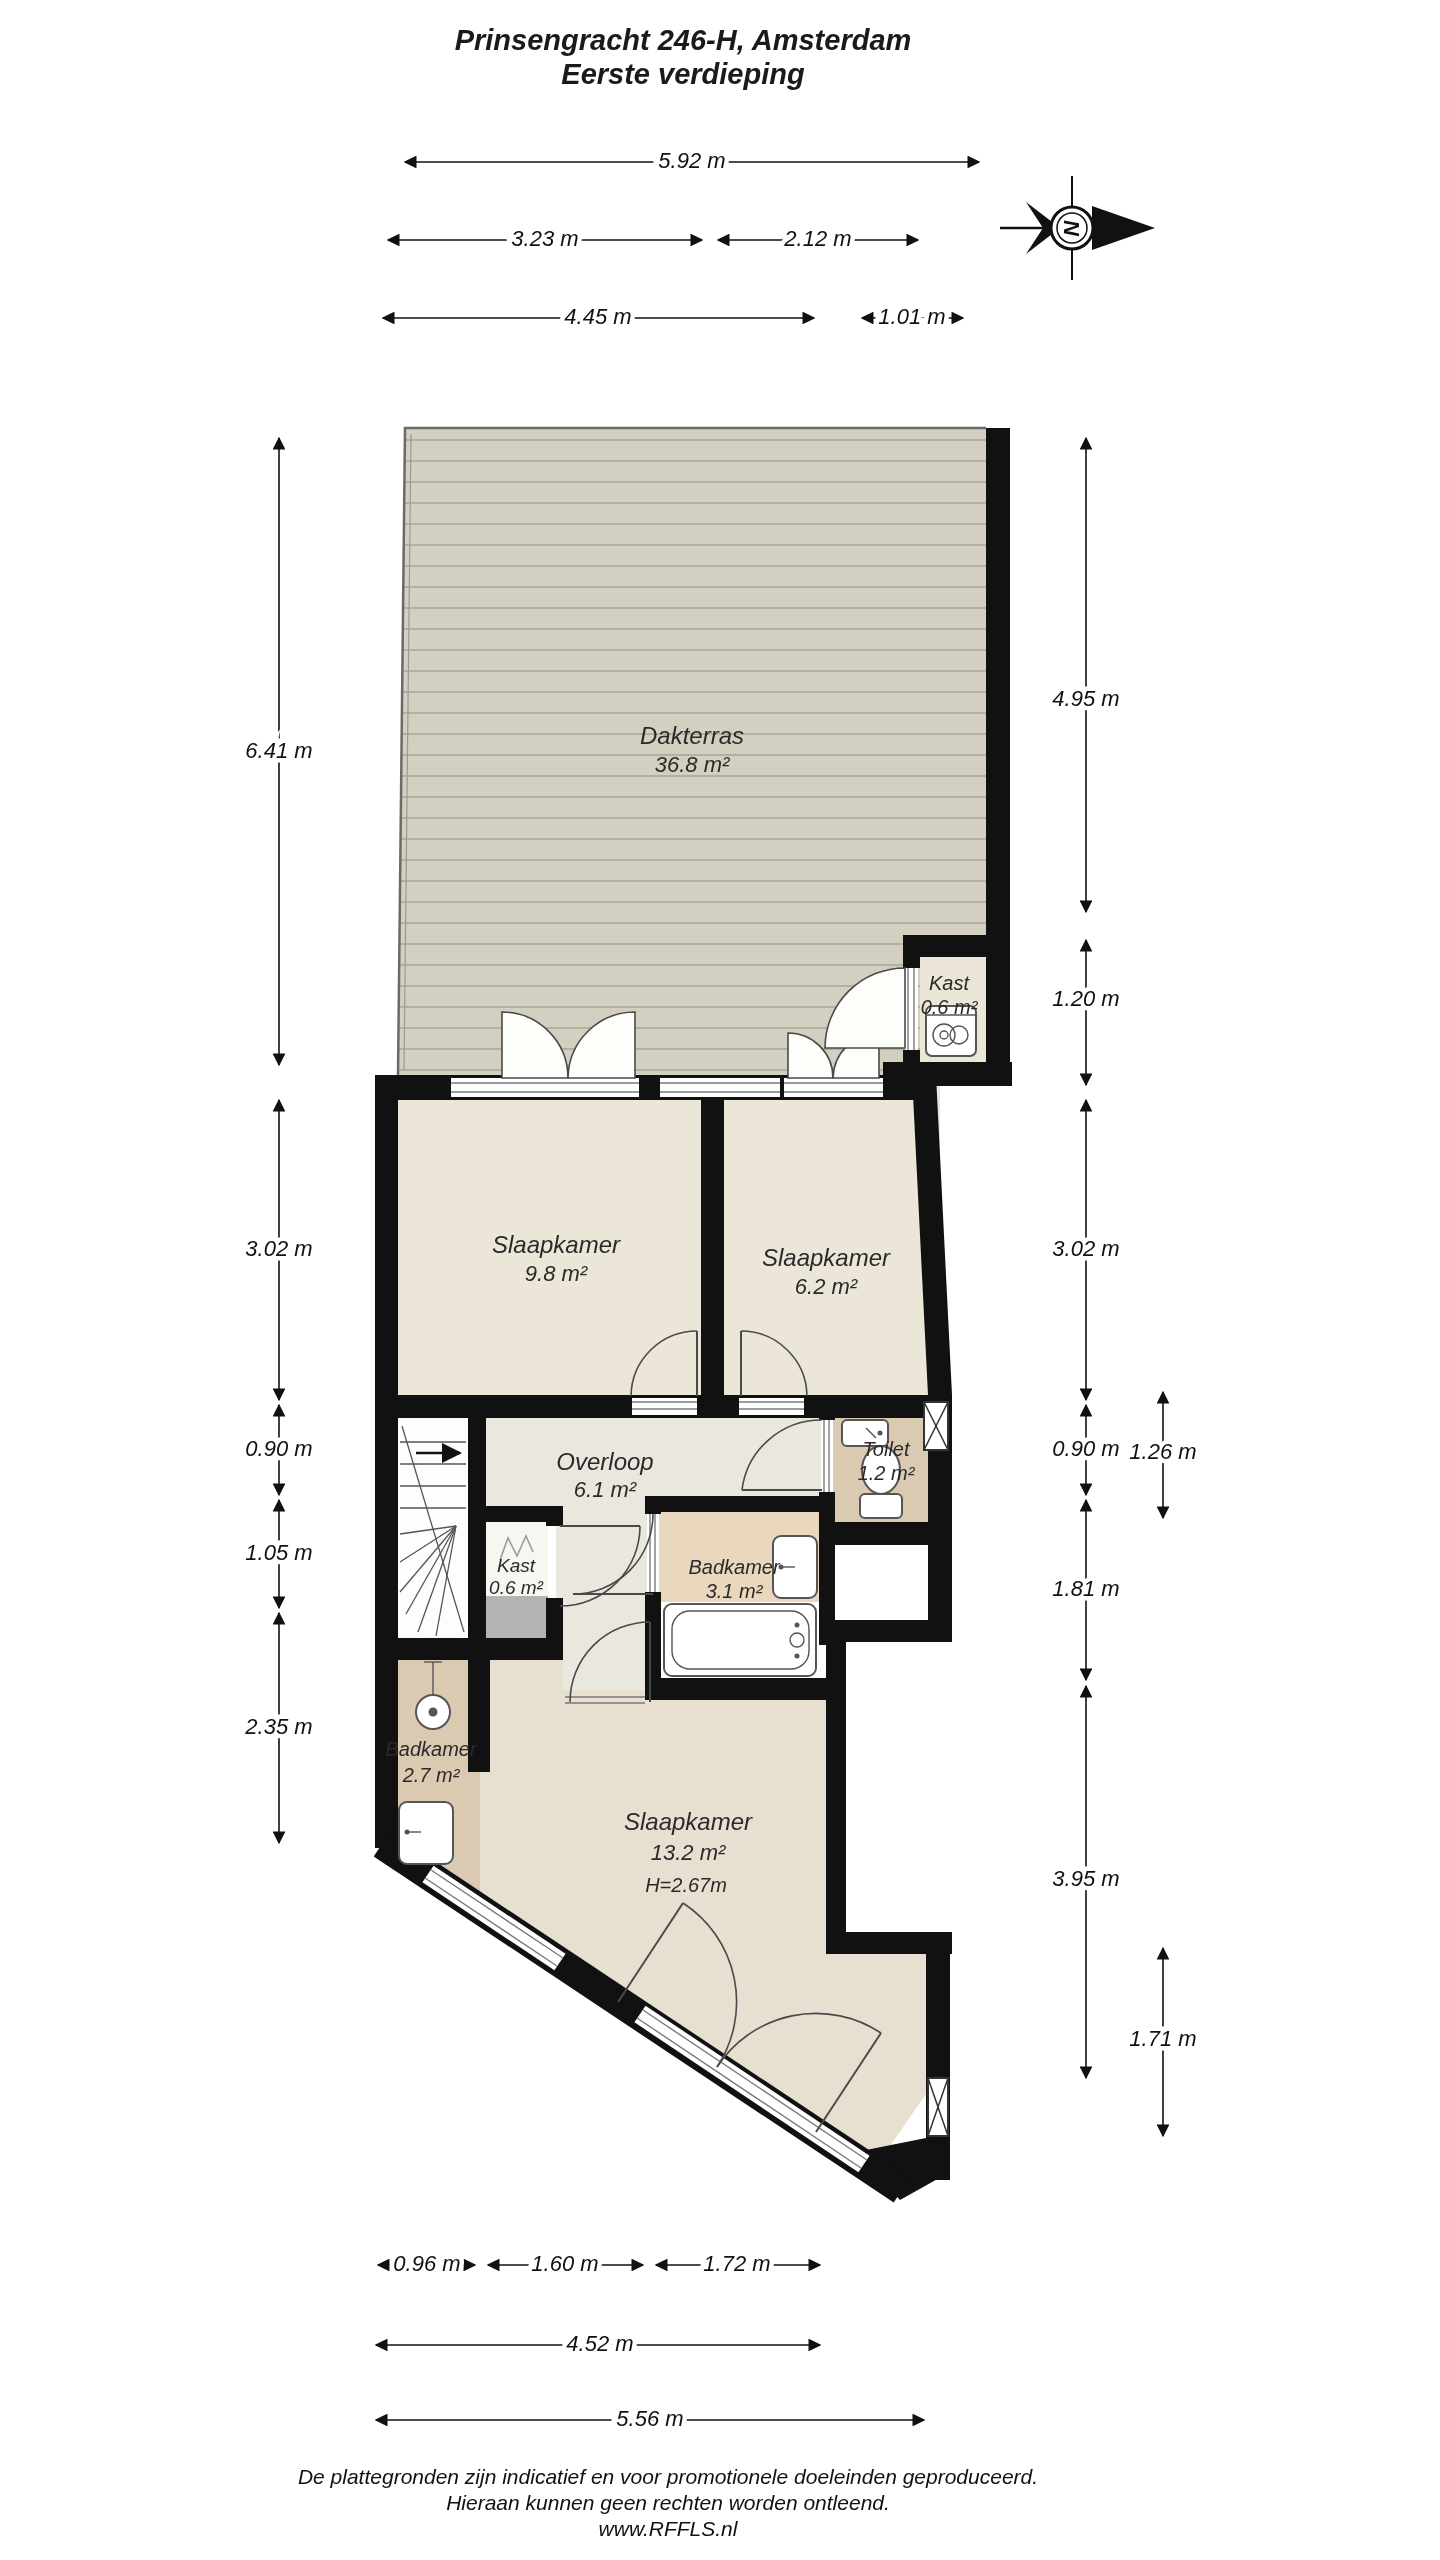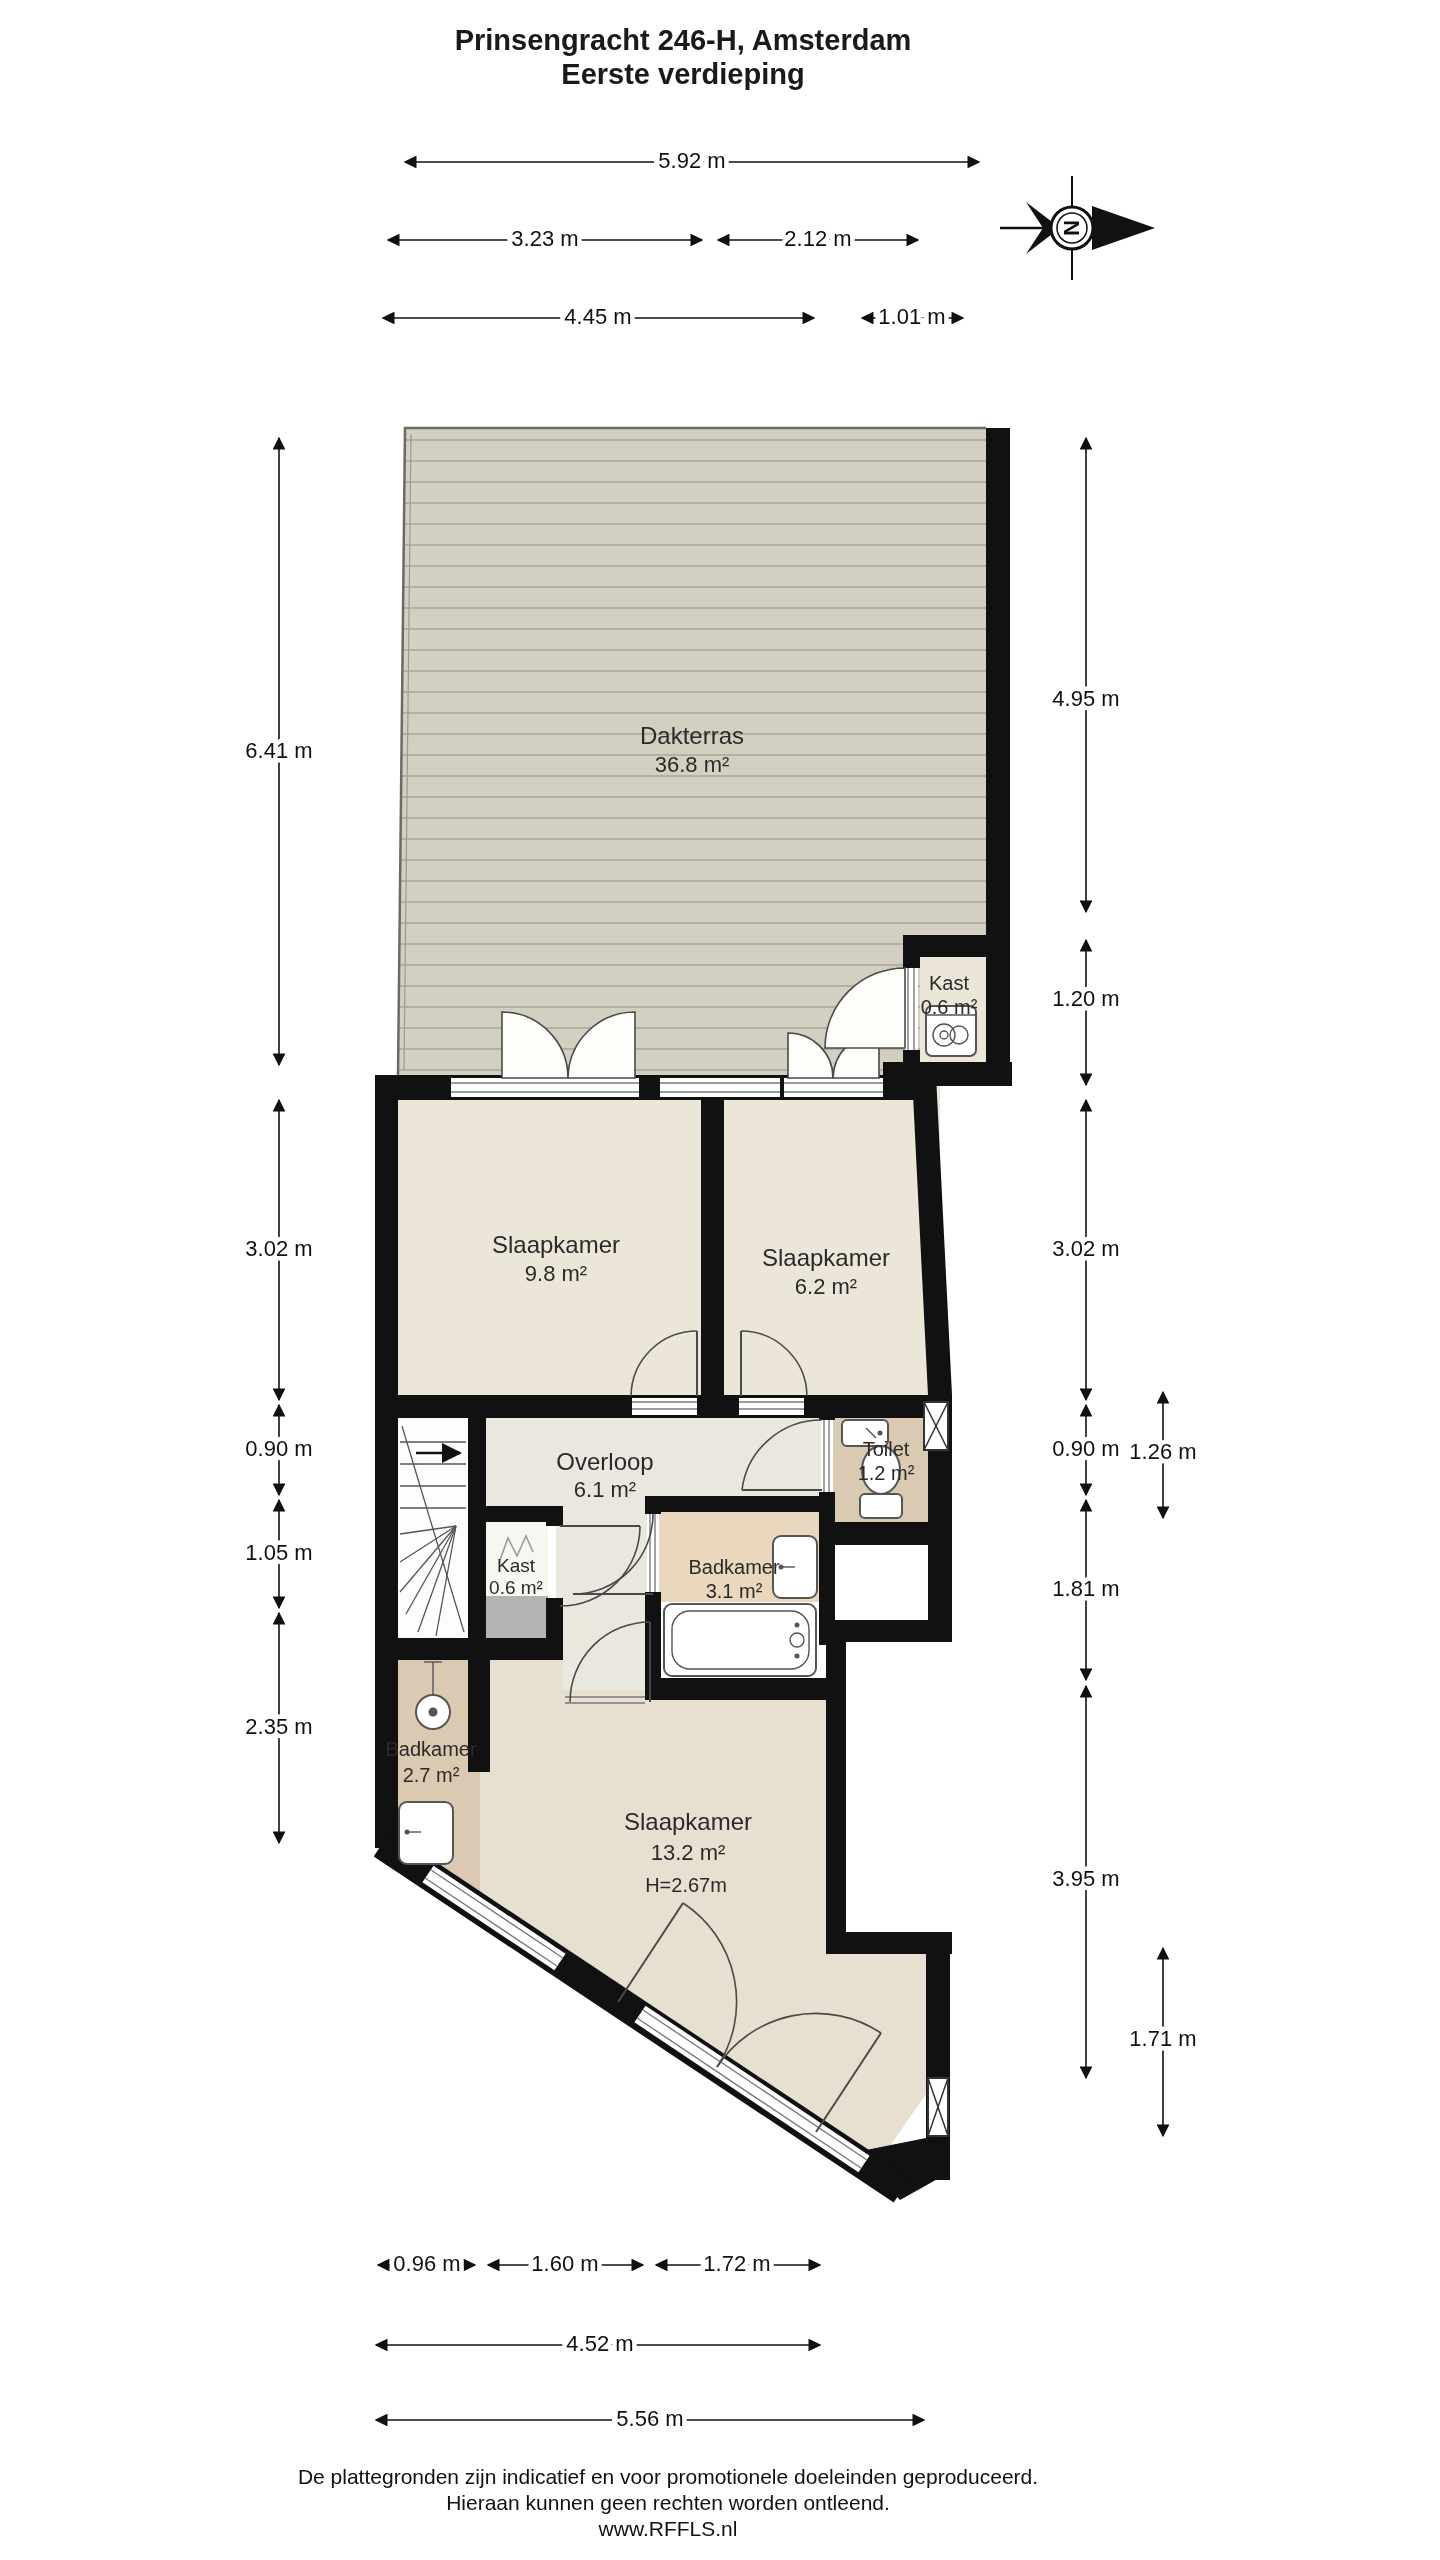"Prinsengracht 246-H, Amsterdam" .page { font-style: none -> italic }
